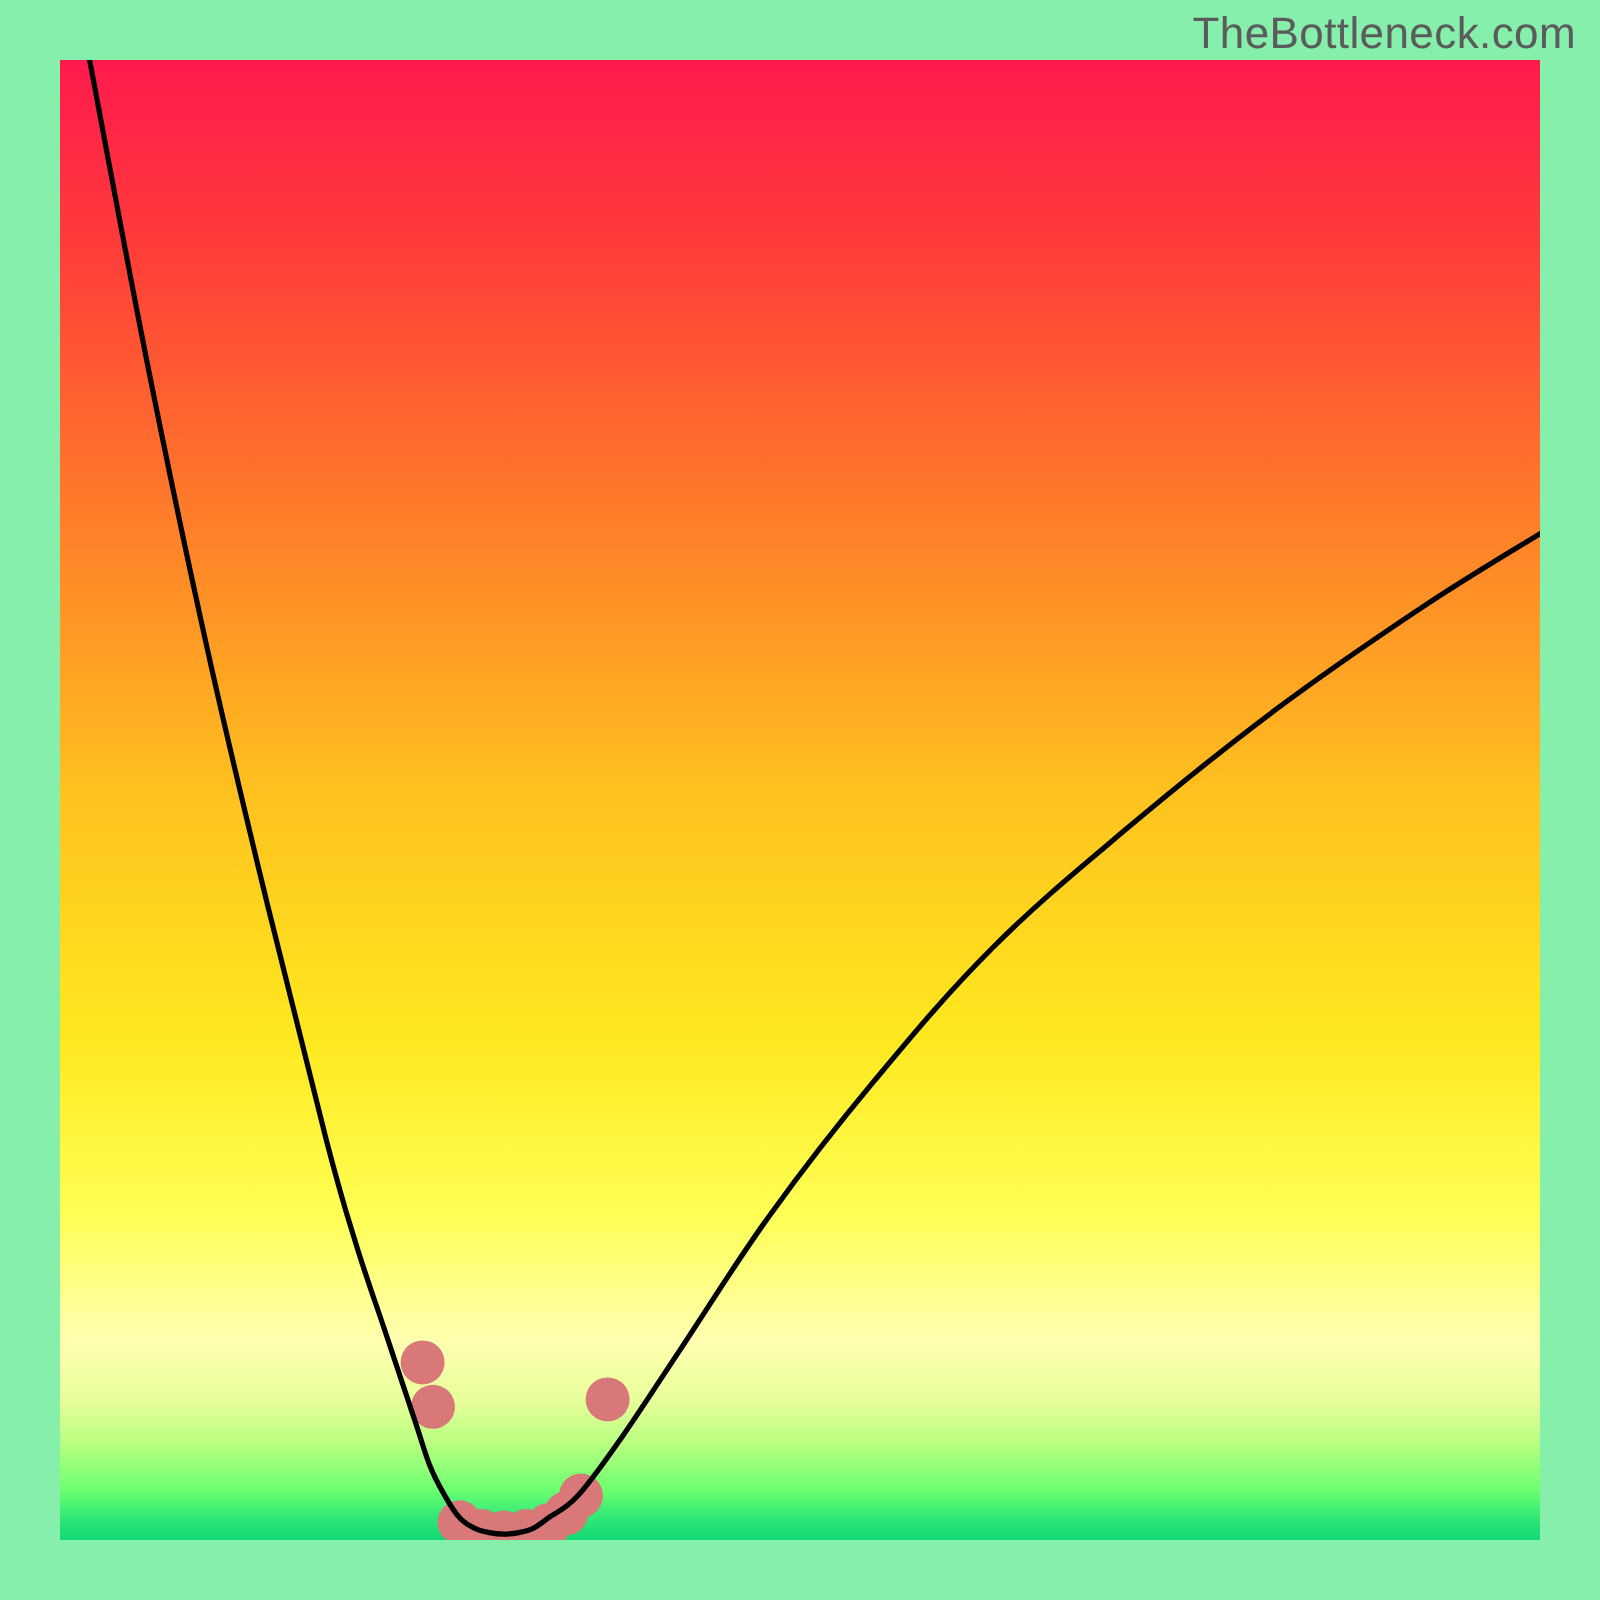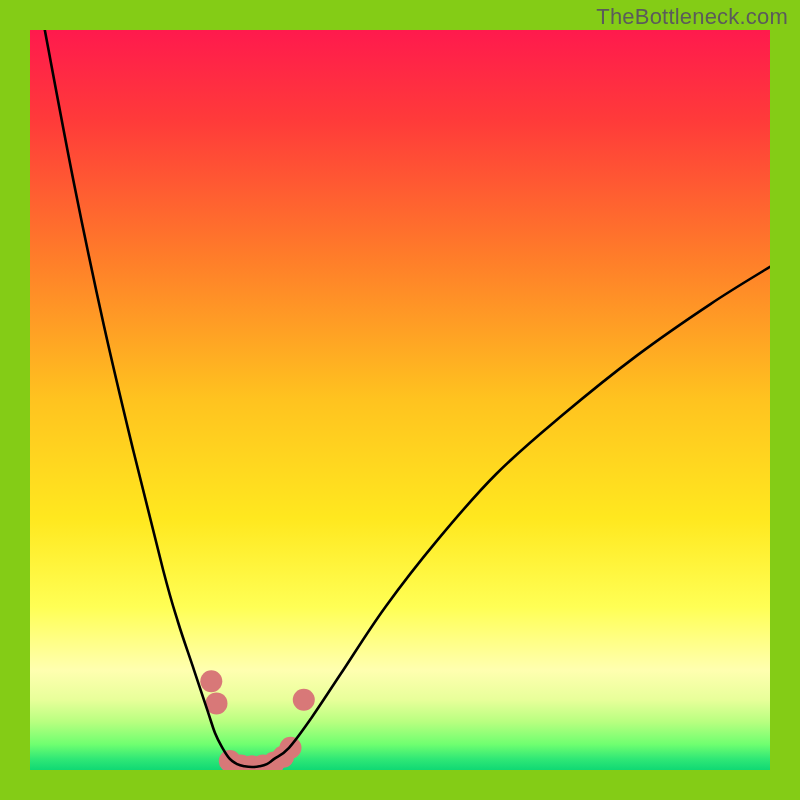"TheBottleneck.com" .frame { background: #84cc16 -> #86efac }
